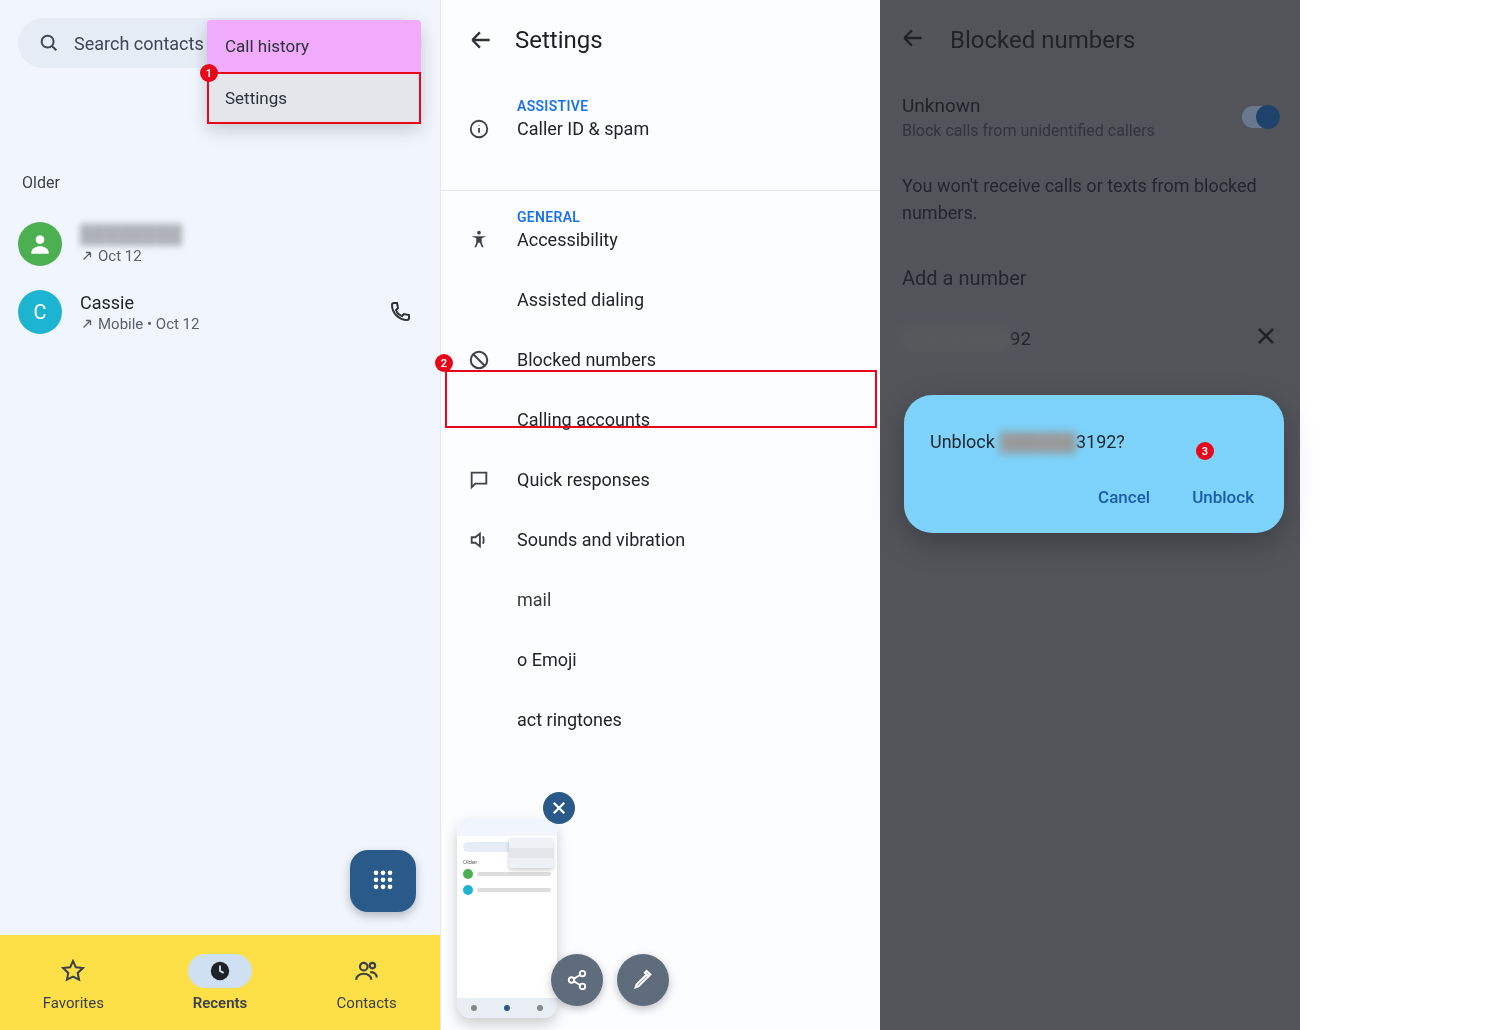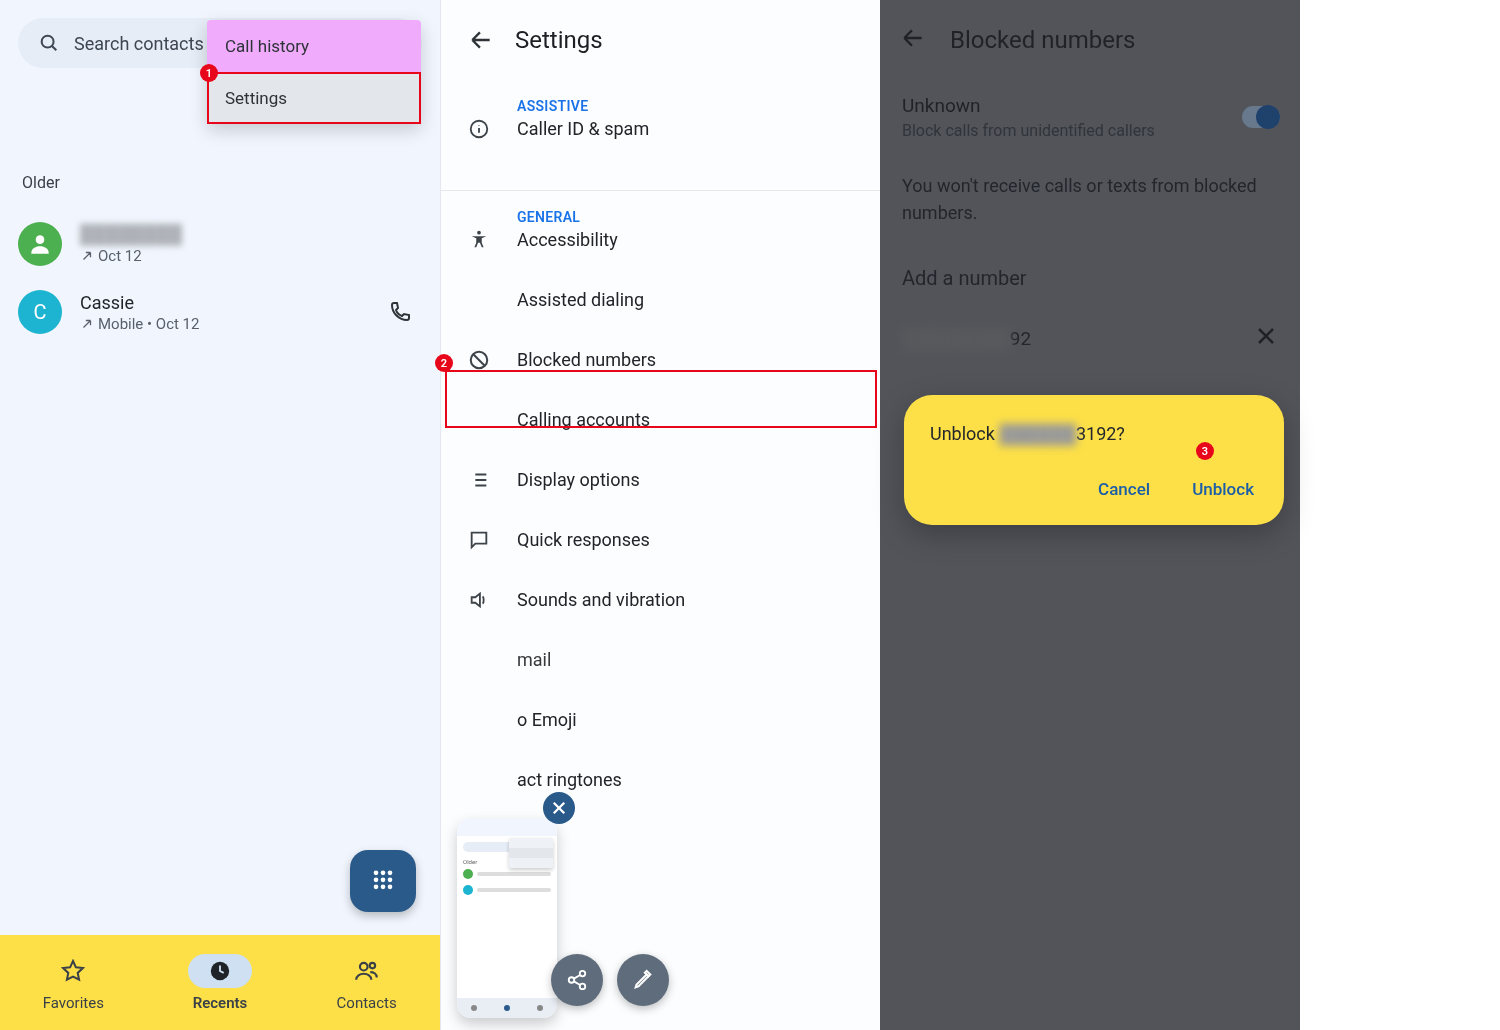"Unblock 3192?" .dialog { background: #fde047 -> #7dd3fc; padding: 28px 26px 20px 26px -> 36px 26px 20px 26px }
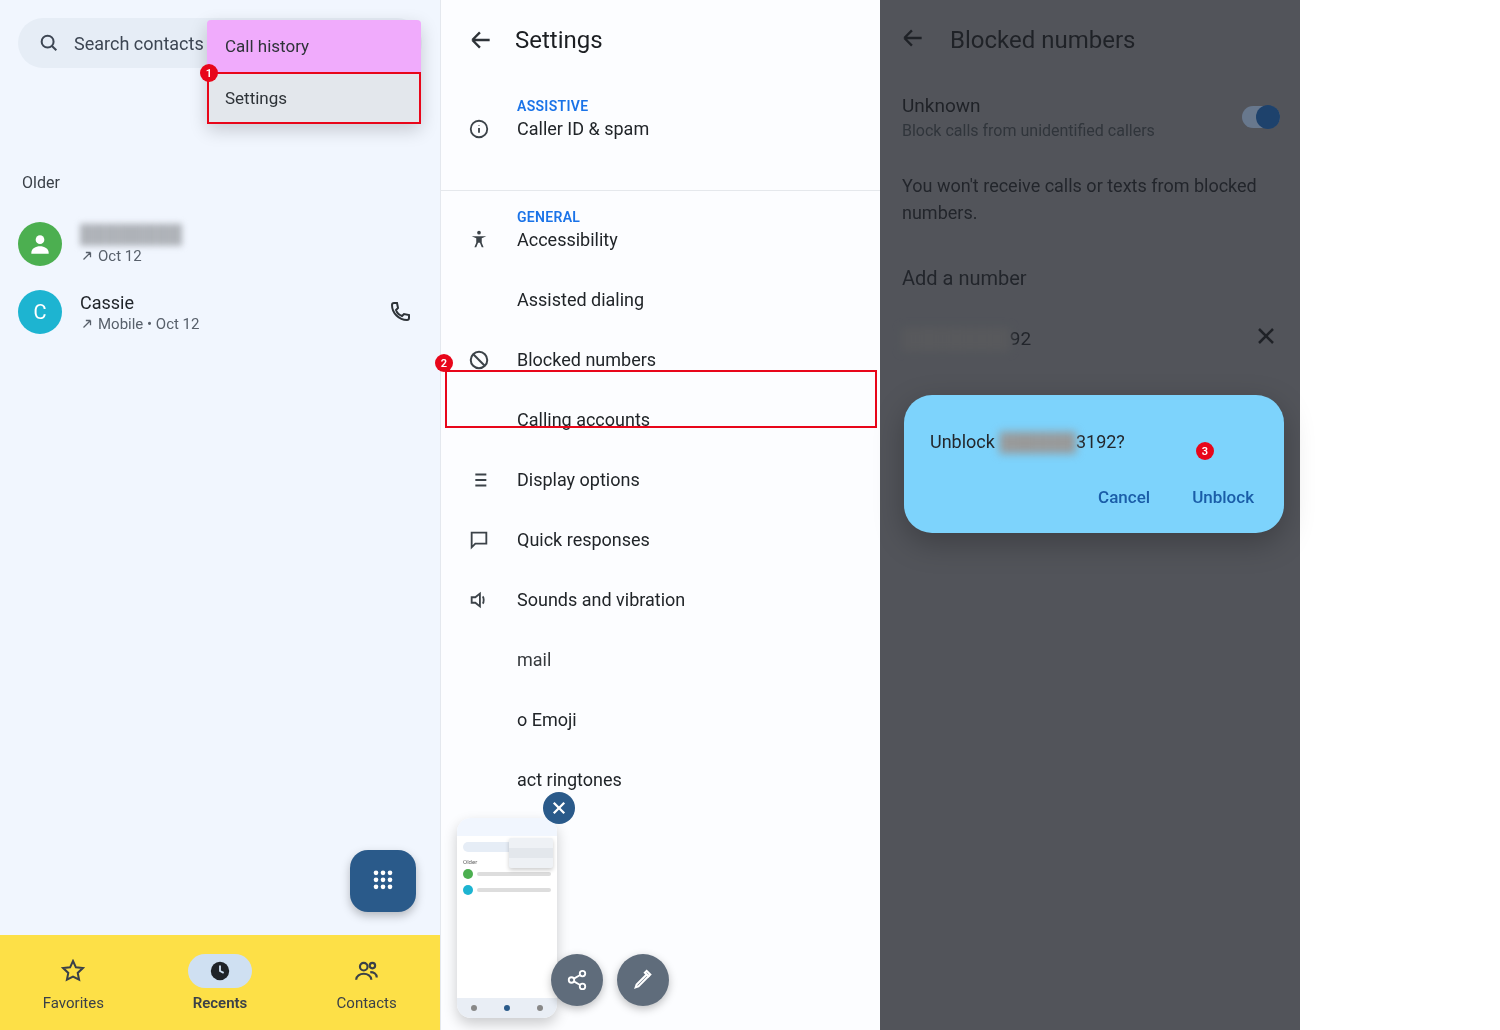"Display options" div.setting-row { html: <div> <div> <svg> <line></line> <line></line> <line></line> <line></line> <line></line> <line></line> </svg> </div> <div>Display options</div> </div> -> none }
